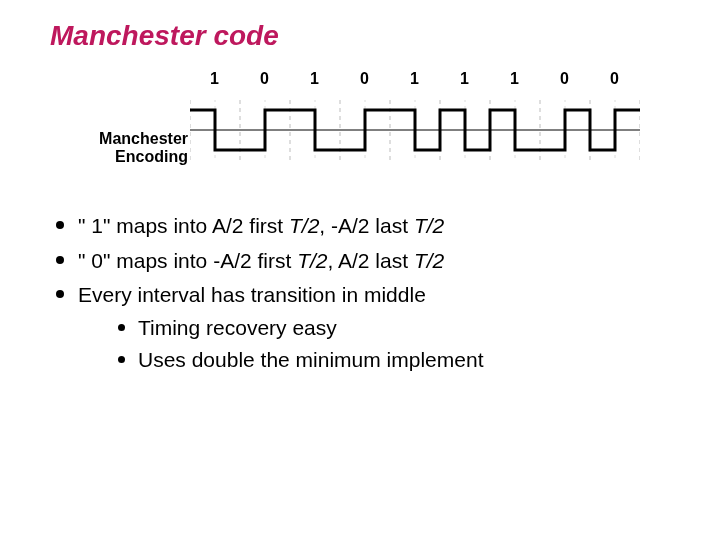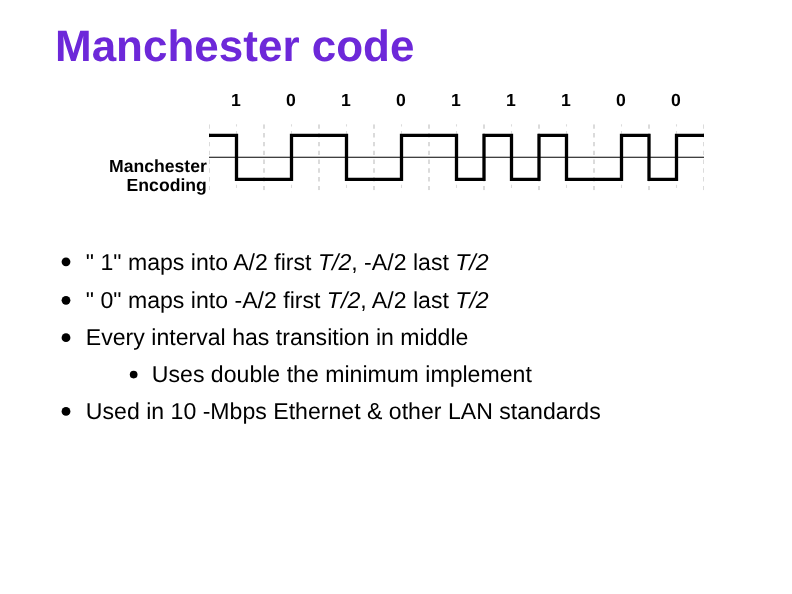"Manchester code" .title { color: #6d28d9 -> #be185d; font-size: 40px -> 28px; font-style: none -> italic }
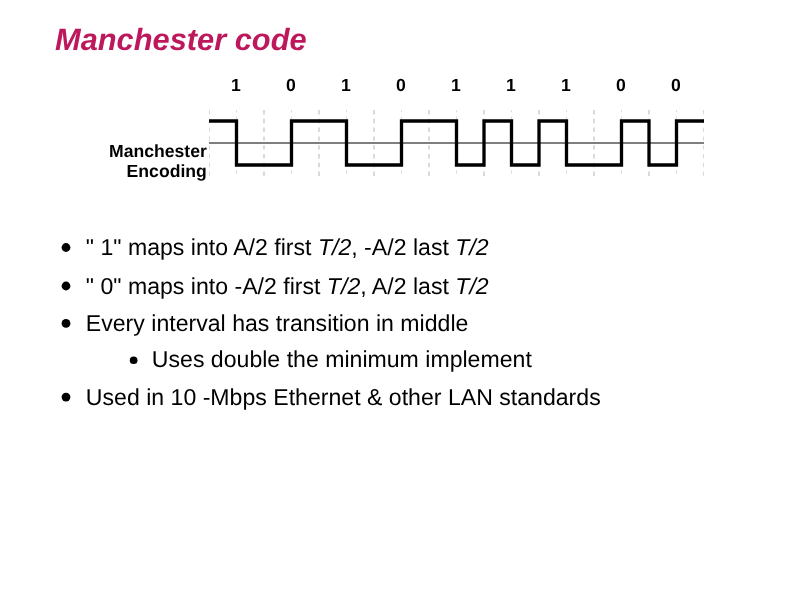"Timing recovery easy" li { html: none -> <li>Timing recovery easy</li> }
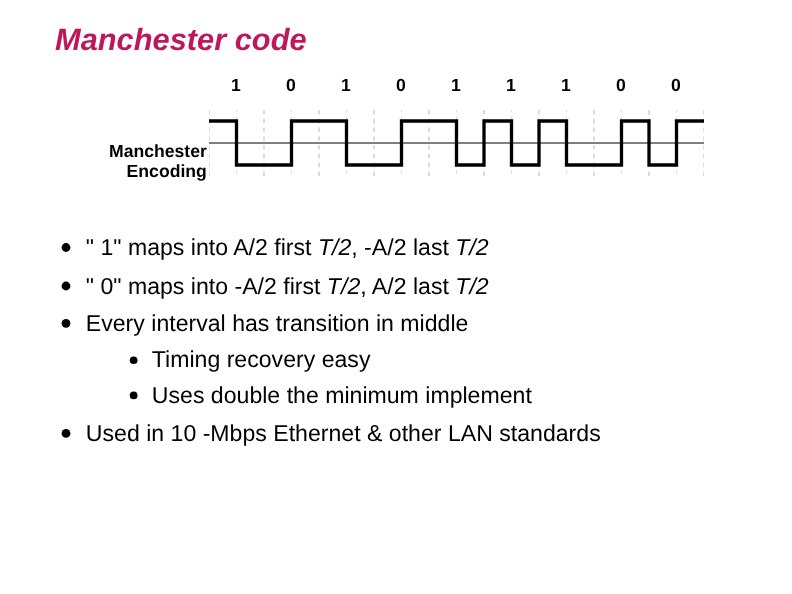"Used in 10 -Mbps Ethernet" li { html: <li>Used in 10 -Mbps Ethernet &amp; other LAN standards</li> -> none }
